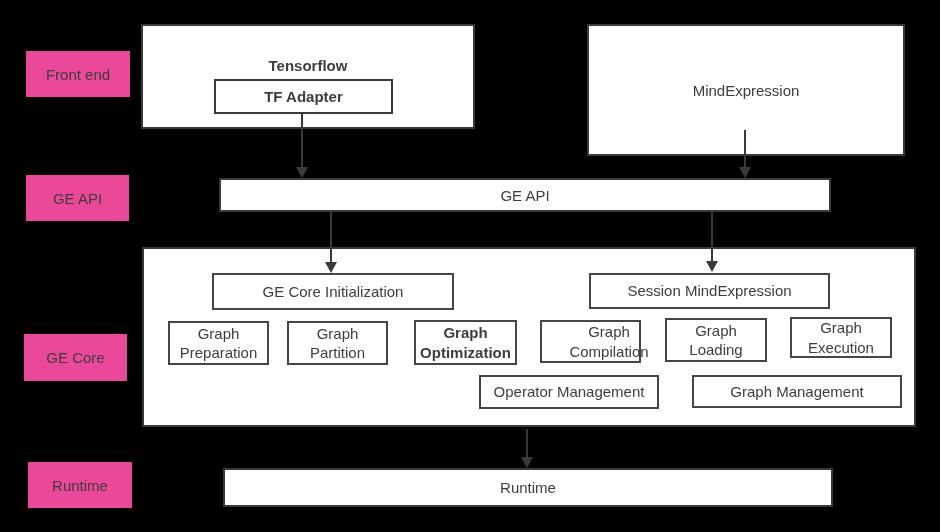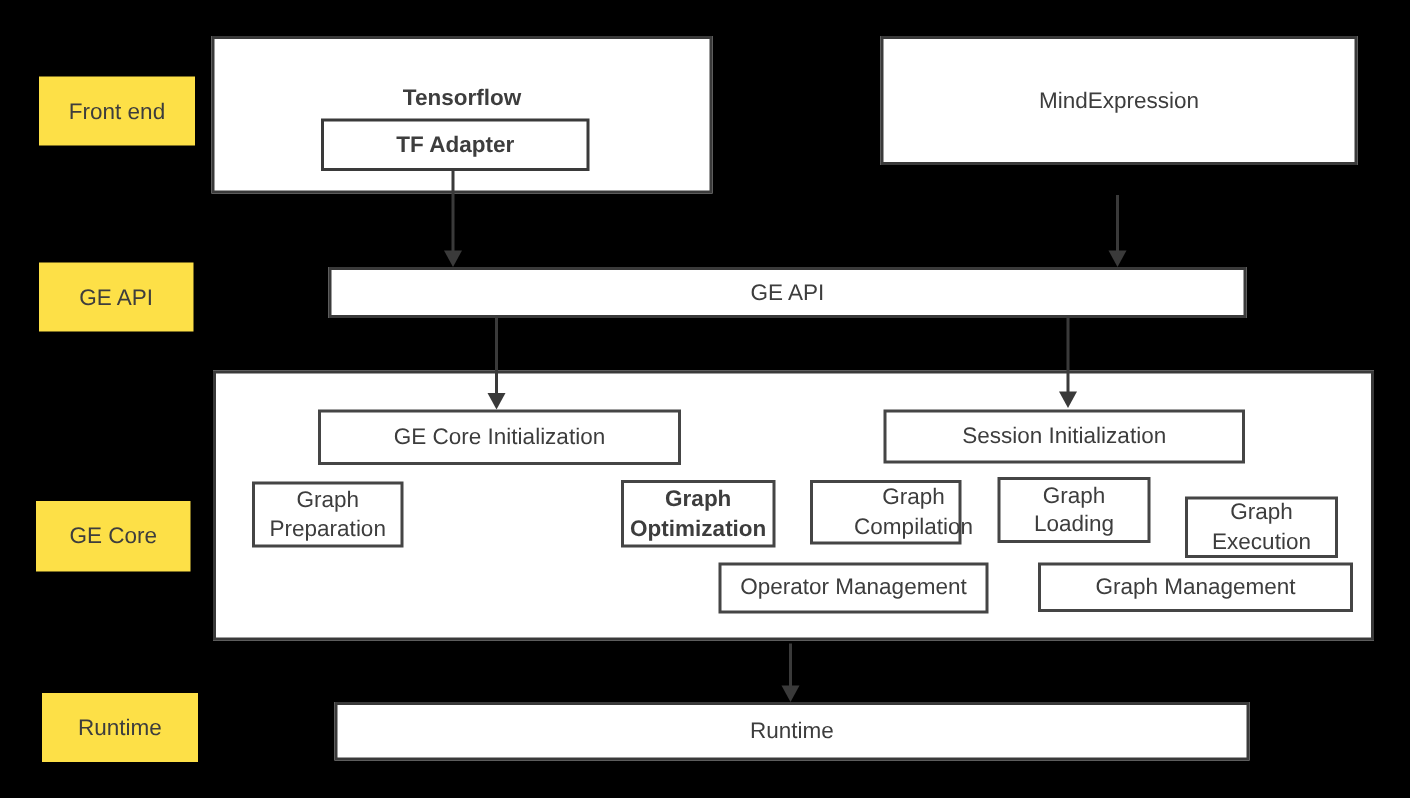"Front end" .row-label { background: #fde047 -> #ec4899 }
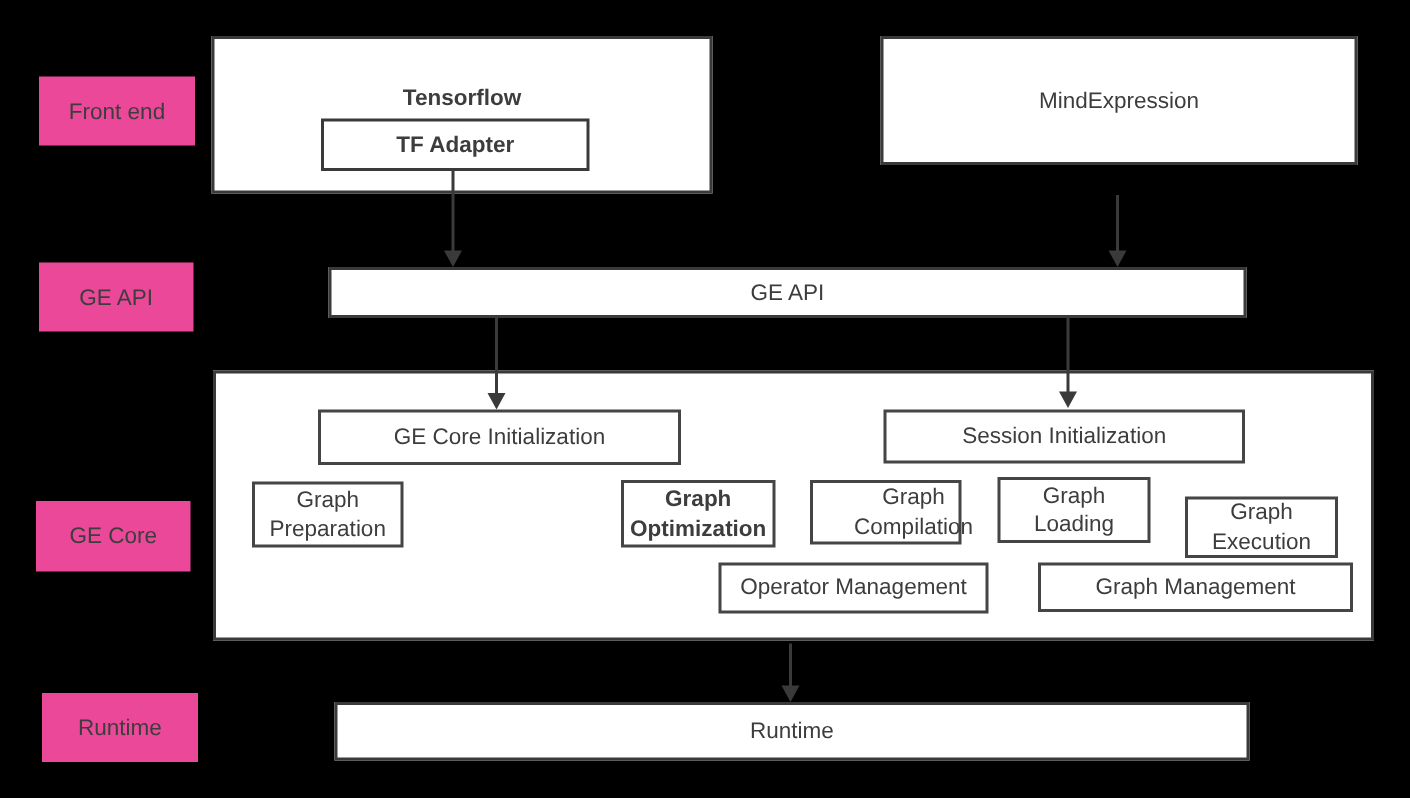"MindExpression" #box-mindexpression { height: 86px -> 132px }
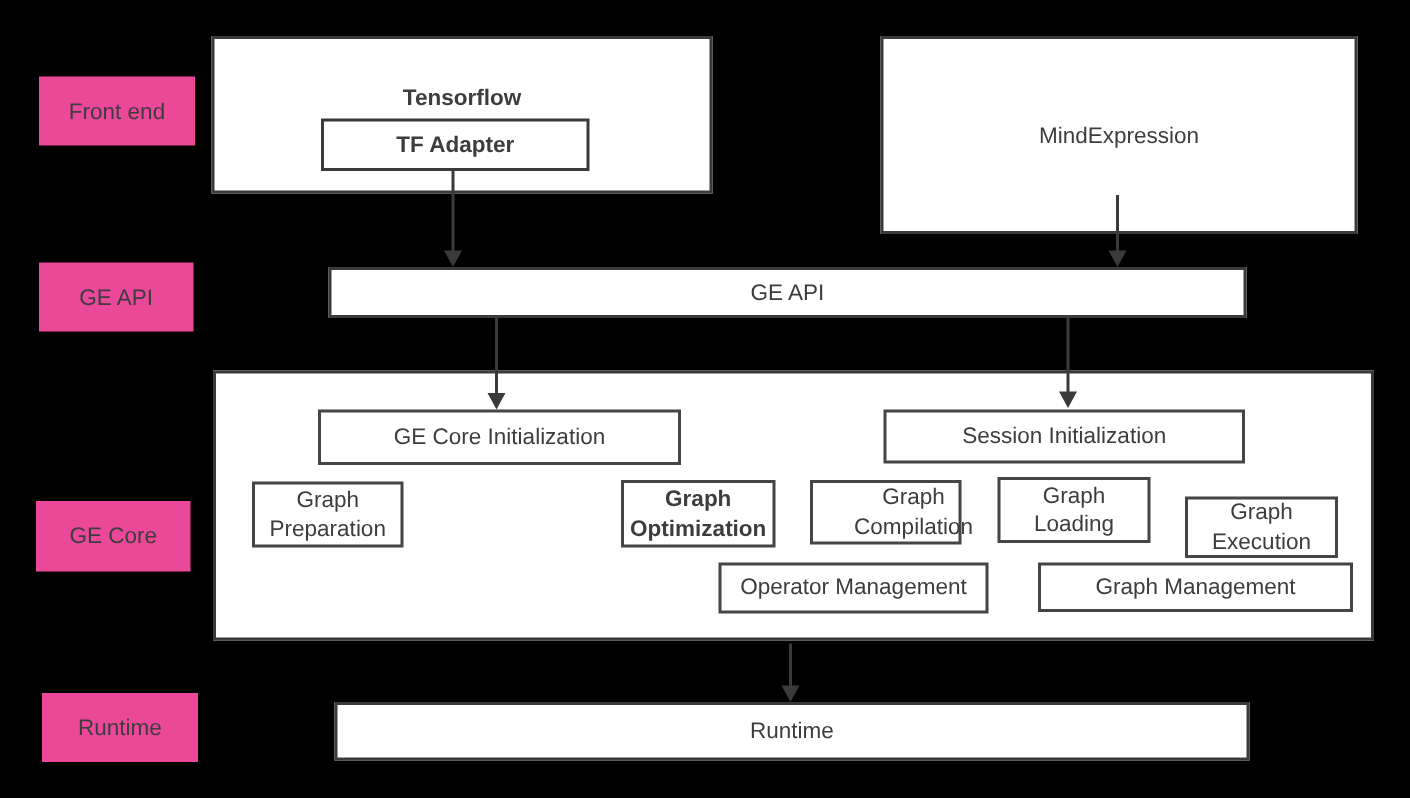"Session Initialization" div.core-box { text: Initialization -> MindExpression }
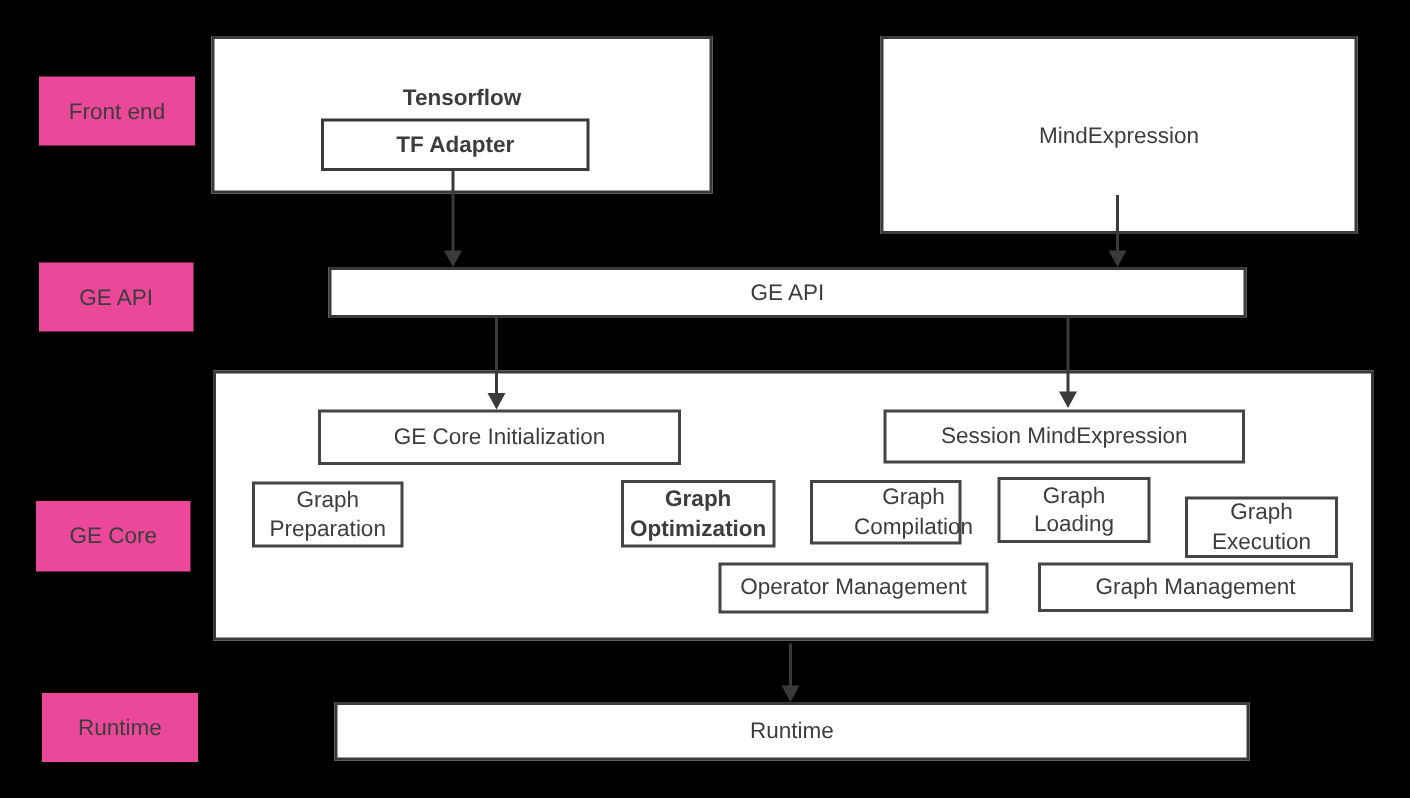"Graph Partition" div.core-box { html: none -> <div>Graph Partition</div> }
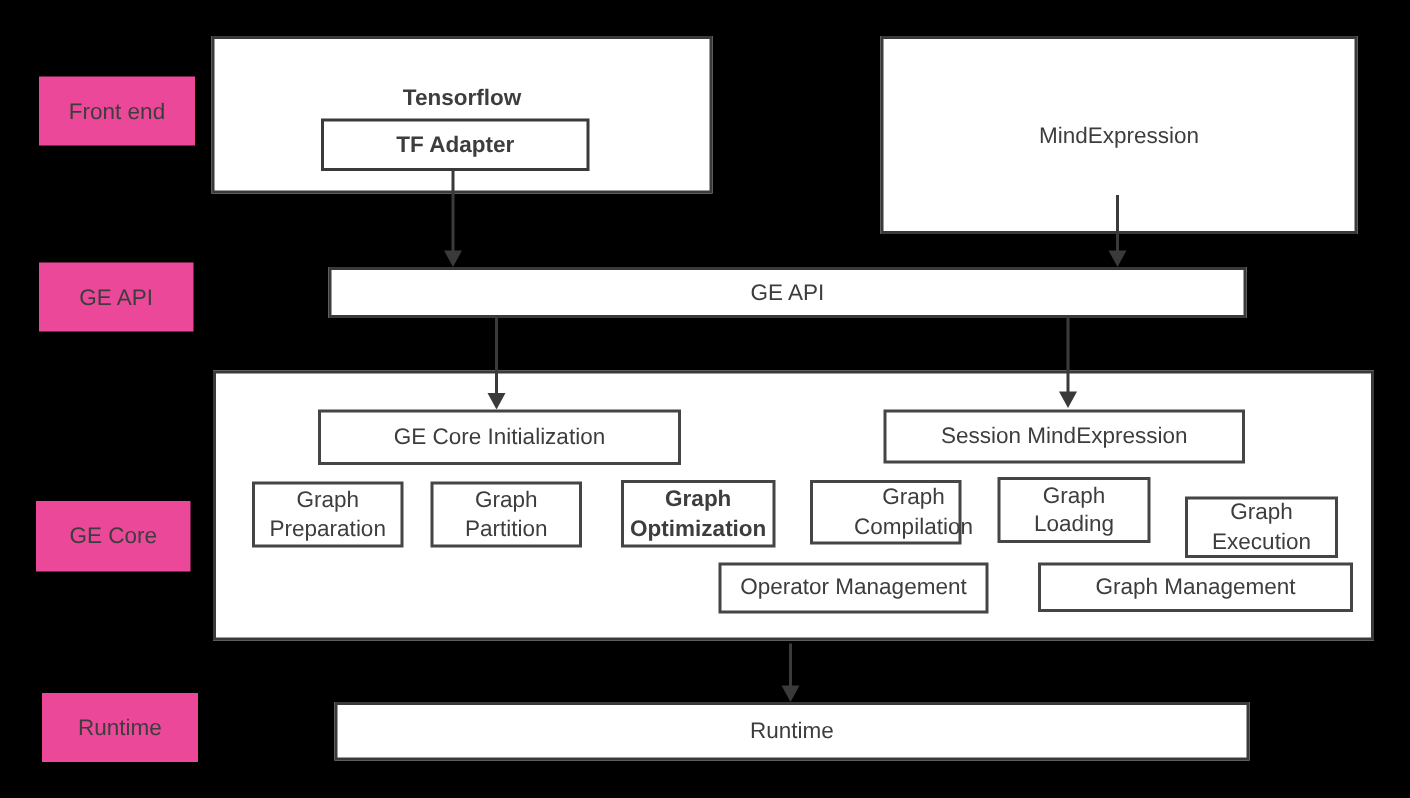"Graph Execution" #fn-5 { margin-top: 14px -> none }
